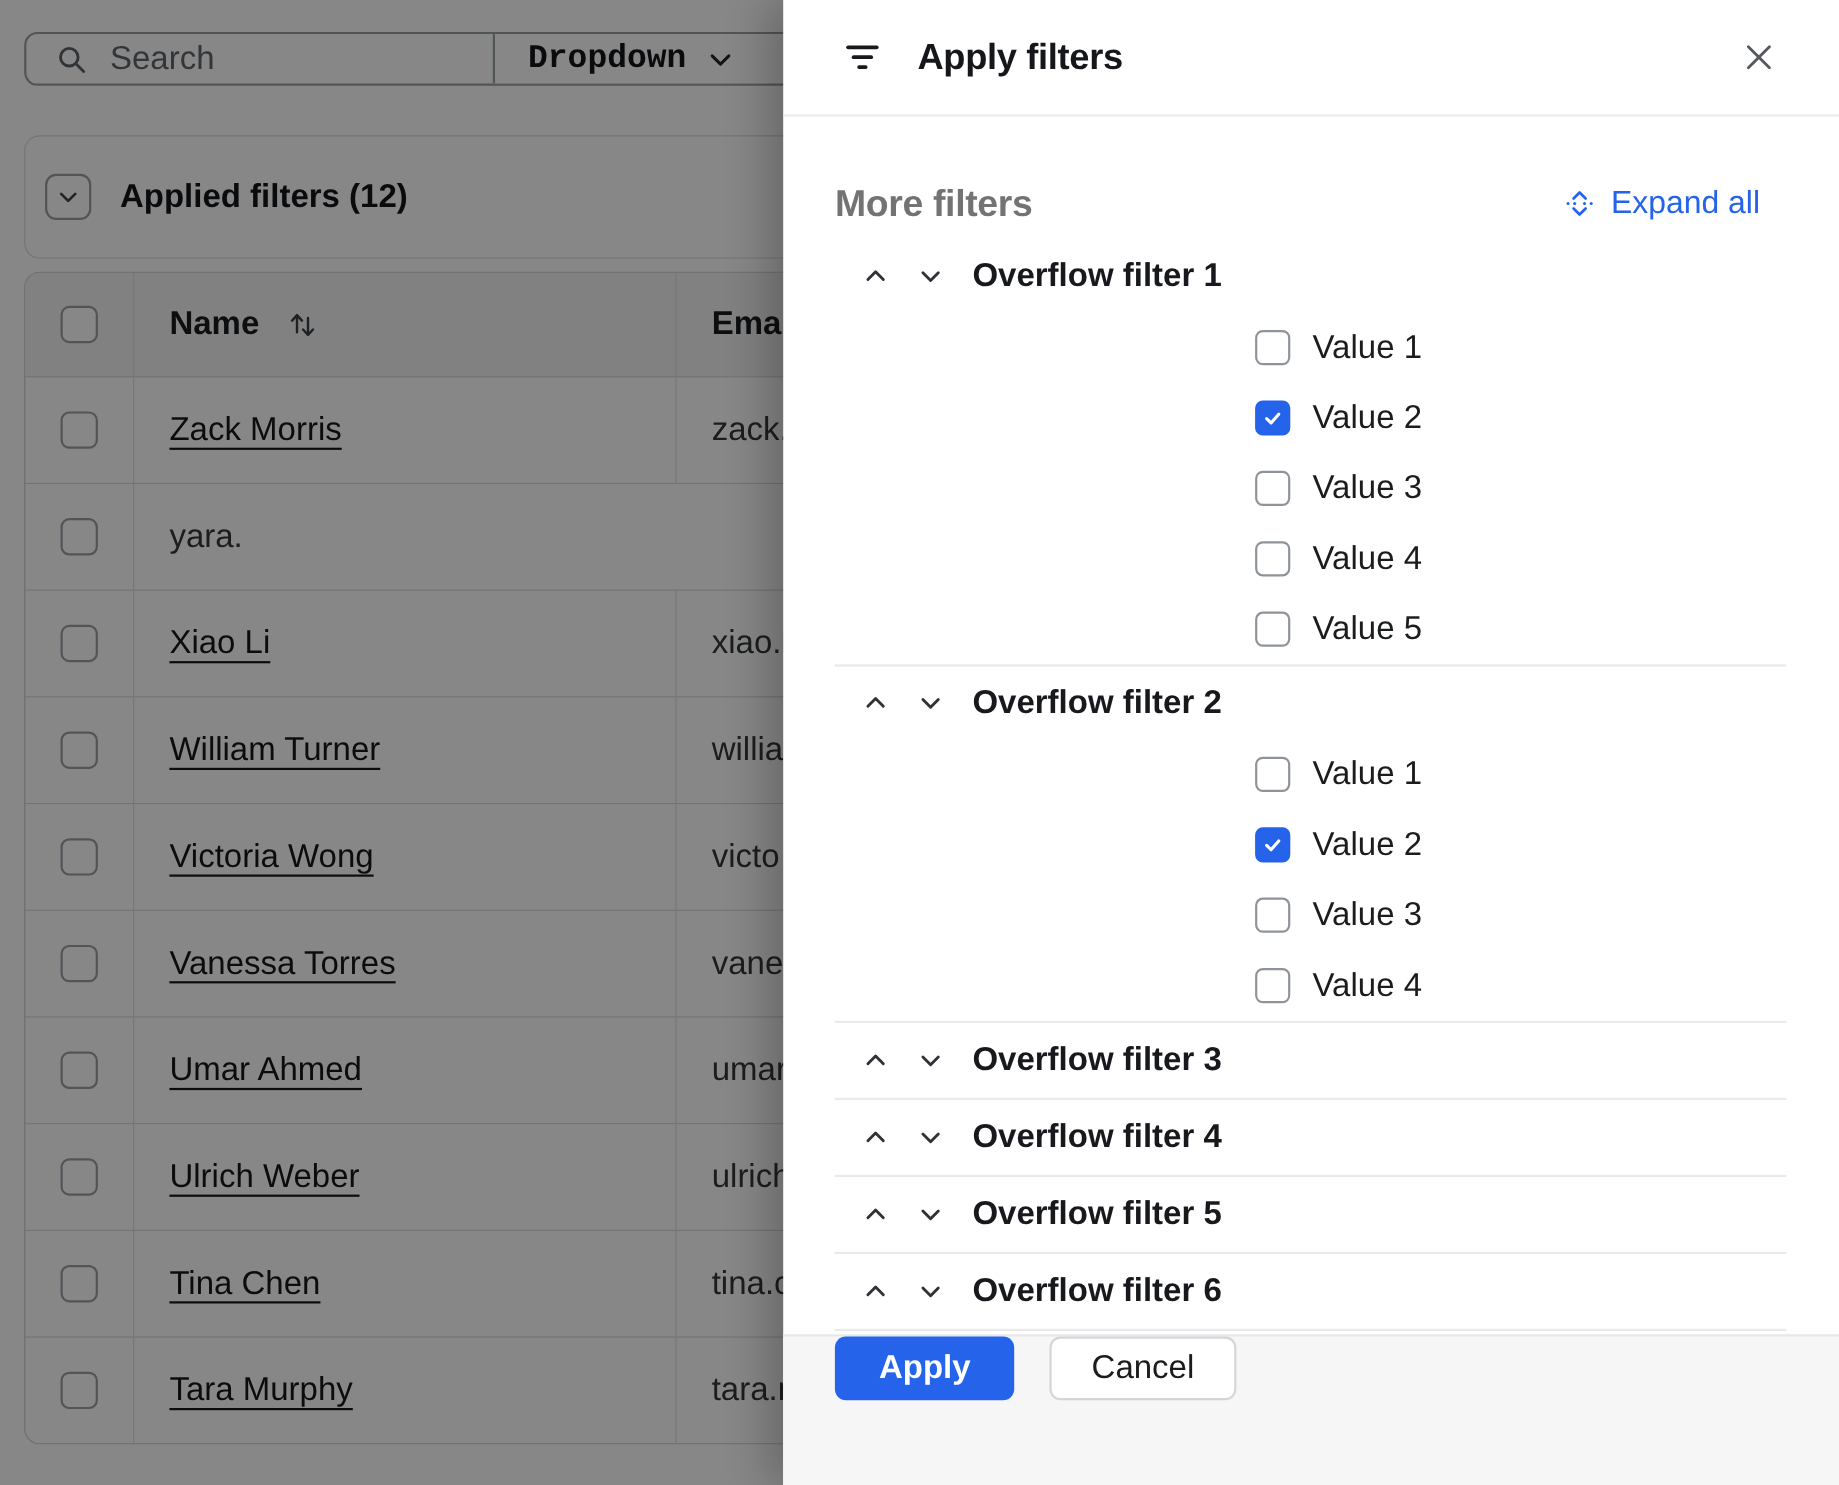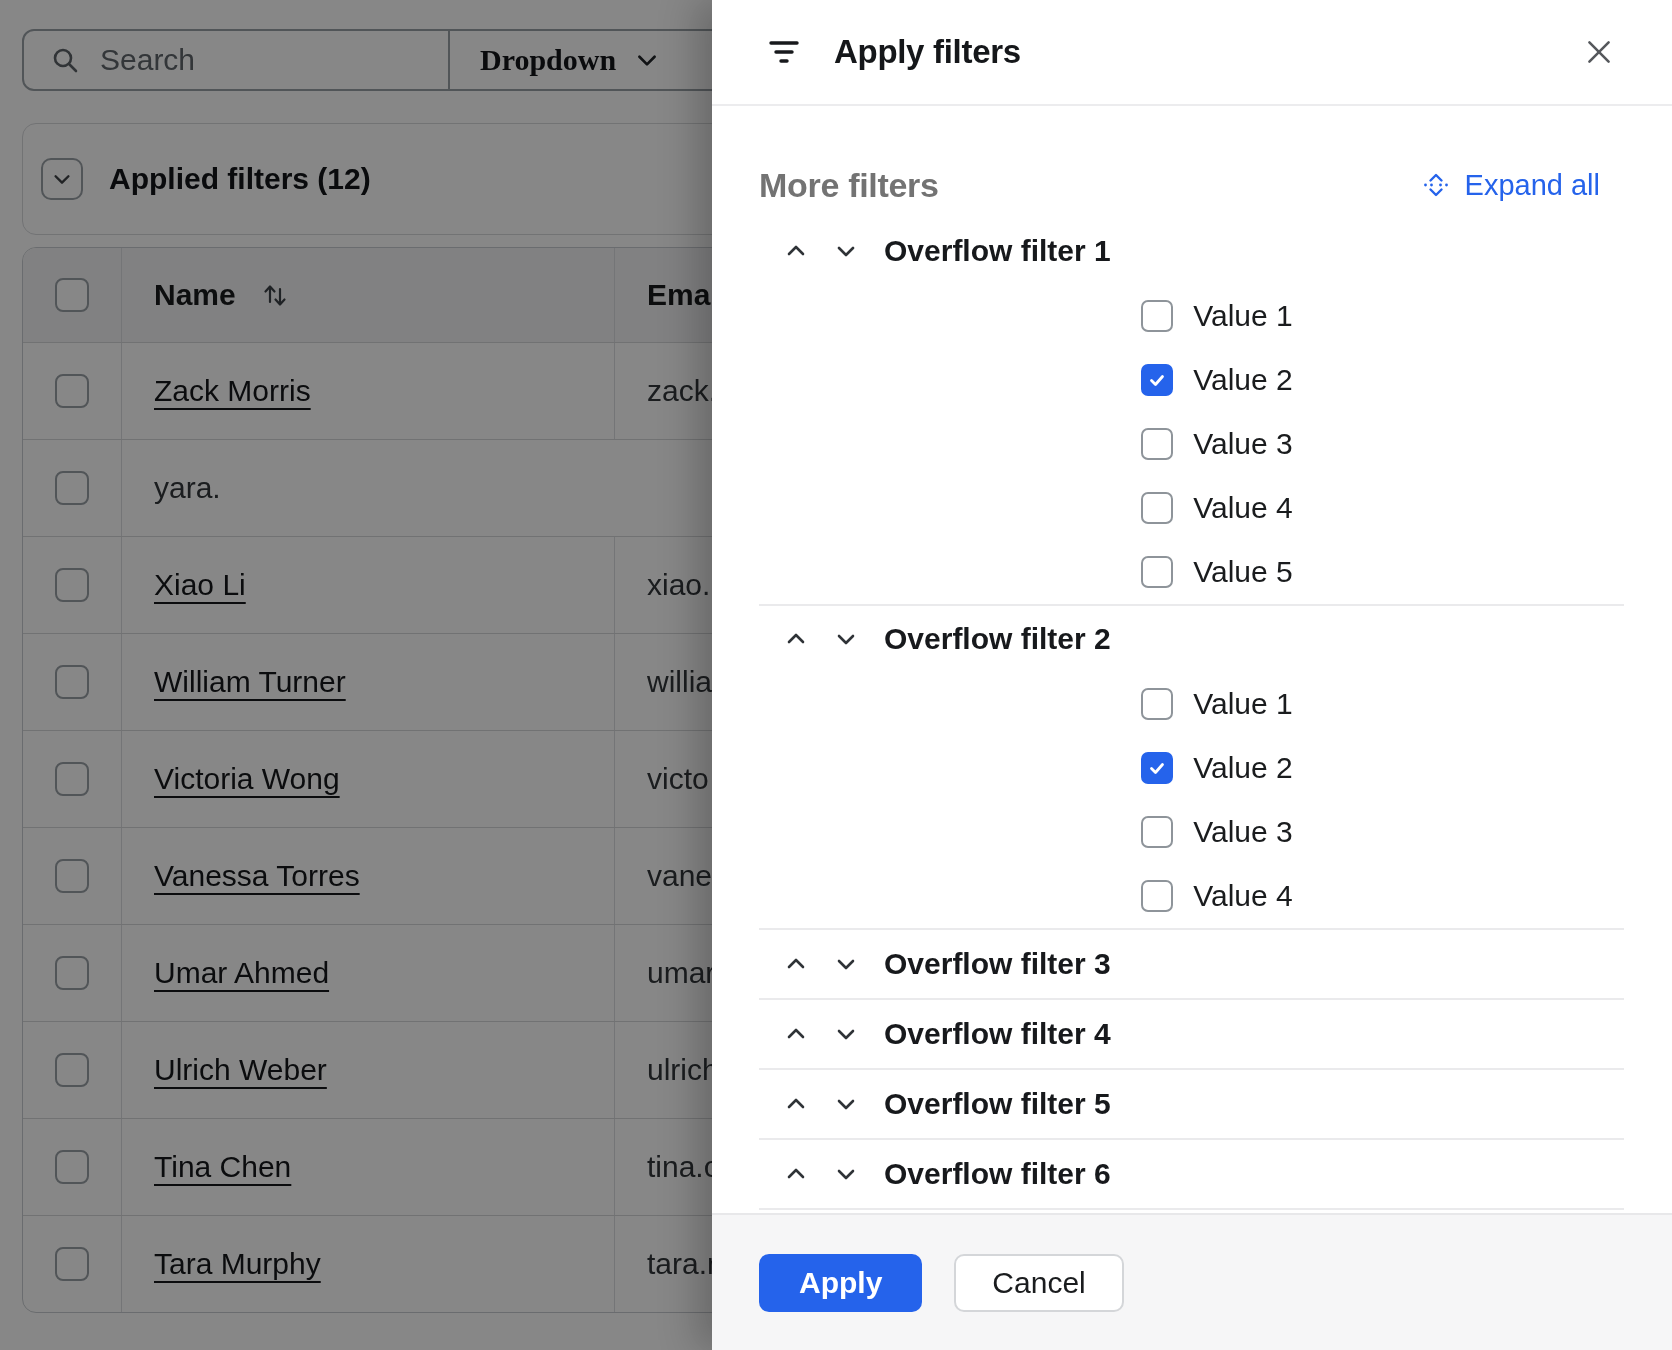"Search" .search-group { height: 62px -> 49px }
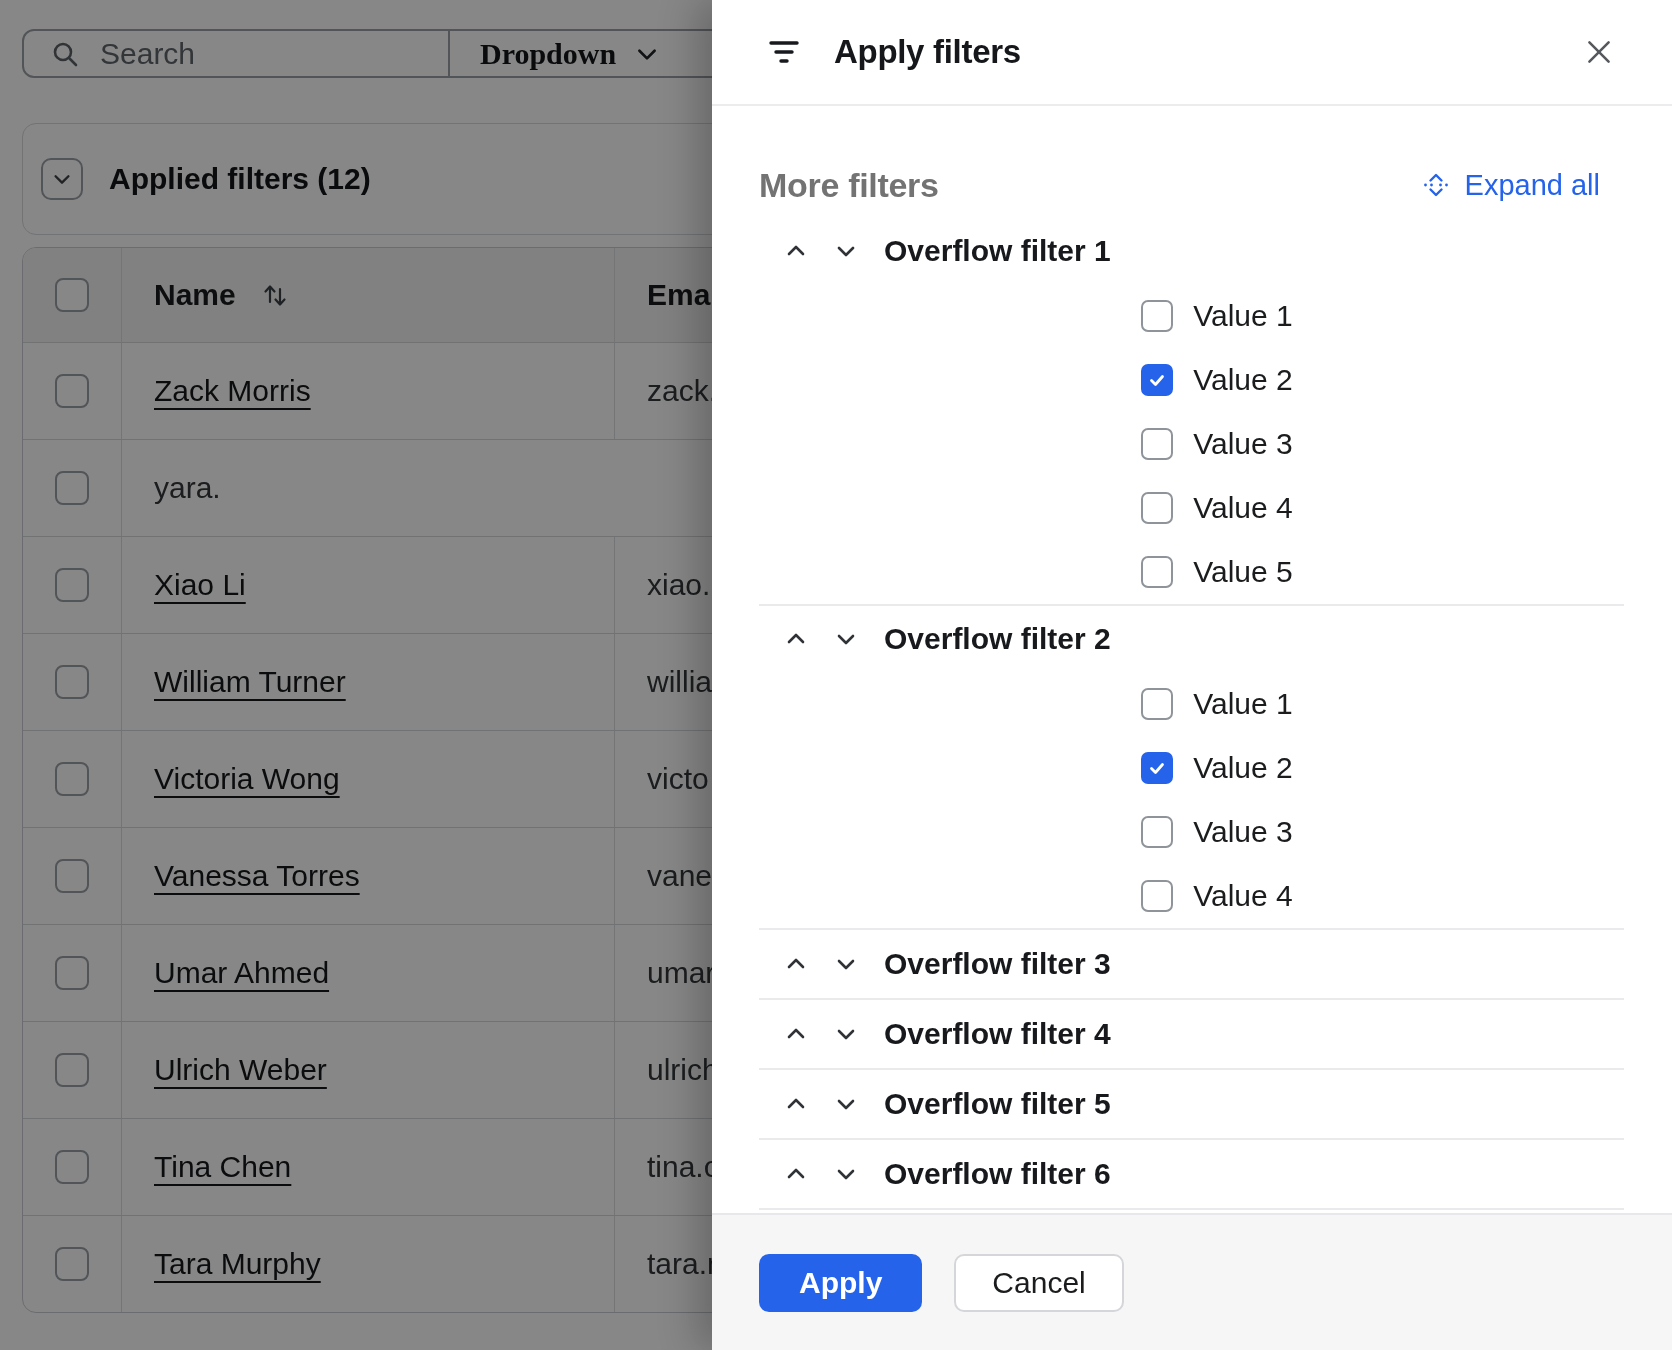"Dropdown" .dropdown-btn { font-family: Liberation Serif, serif -> Liberation Mono, monospace }
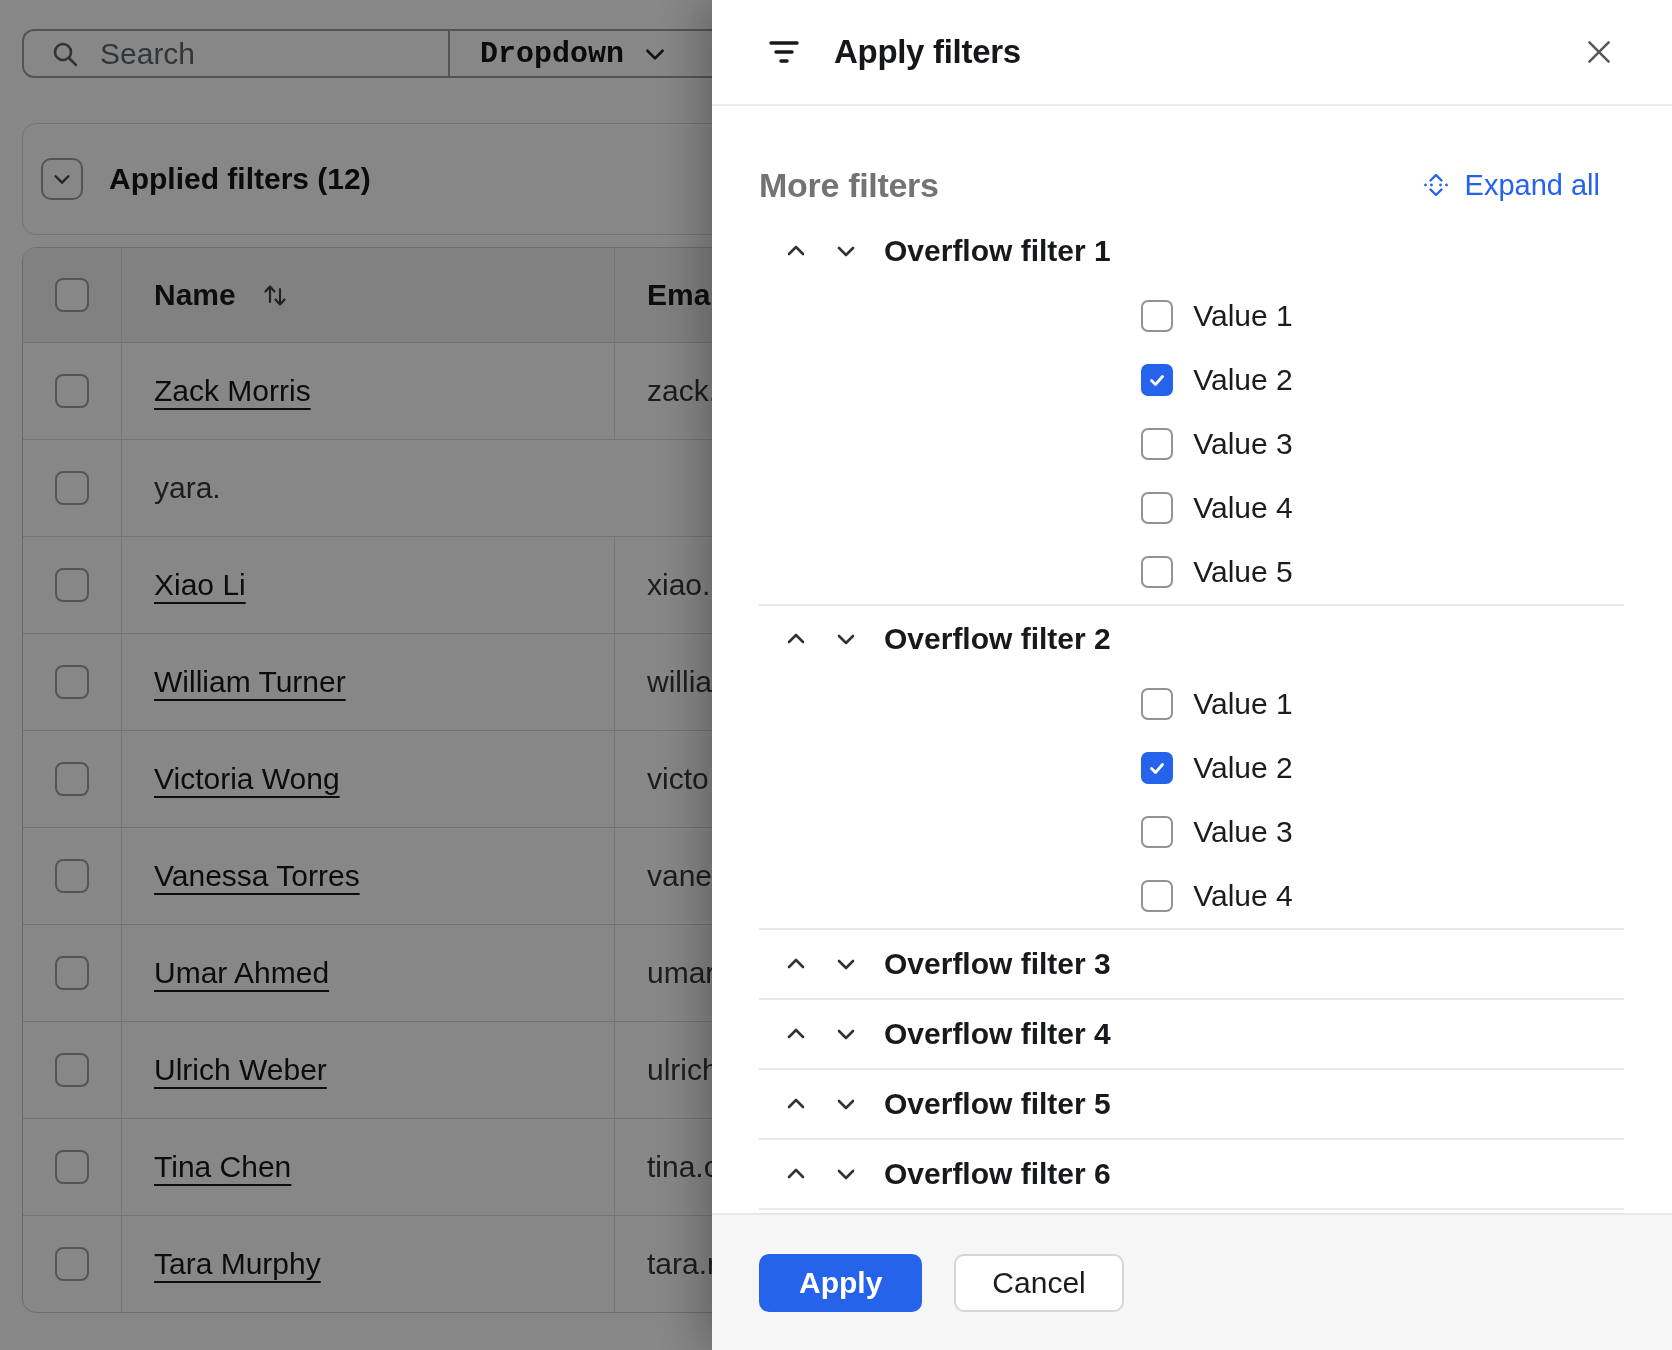"Apply" .panel-footer { align-items: center -> none }
